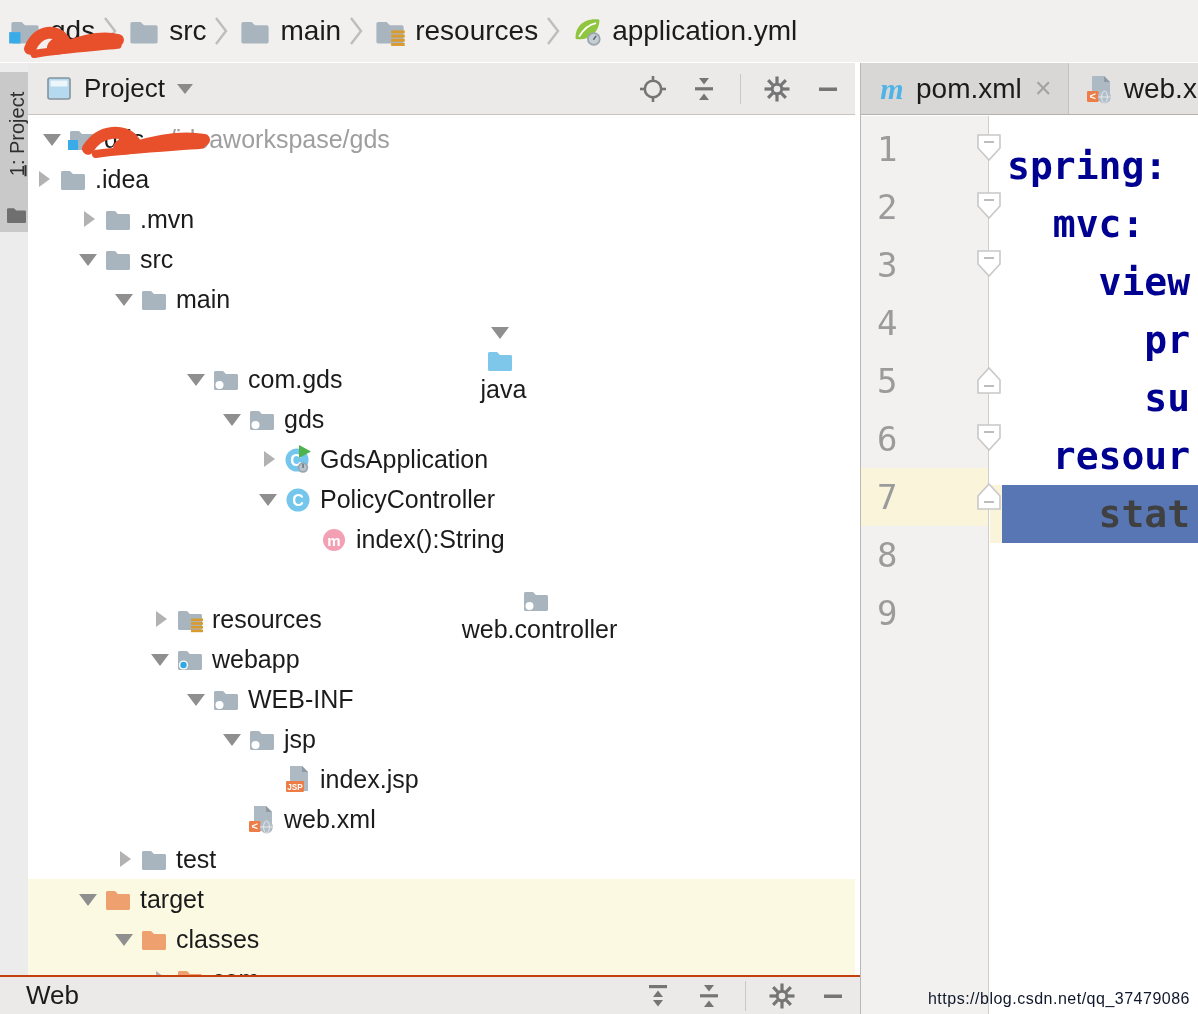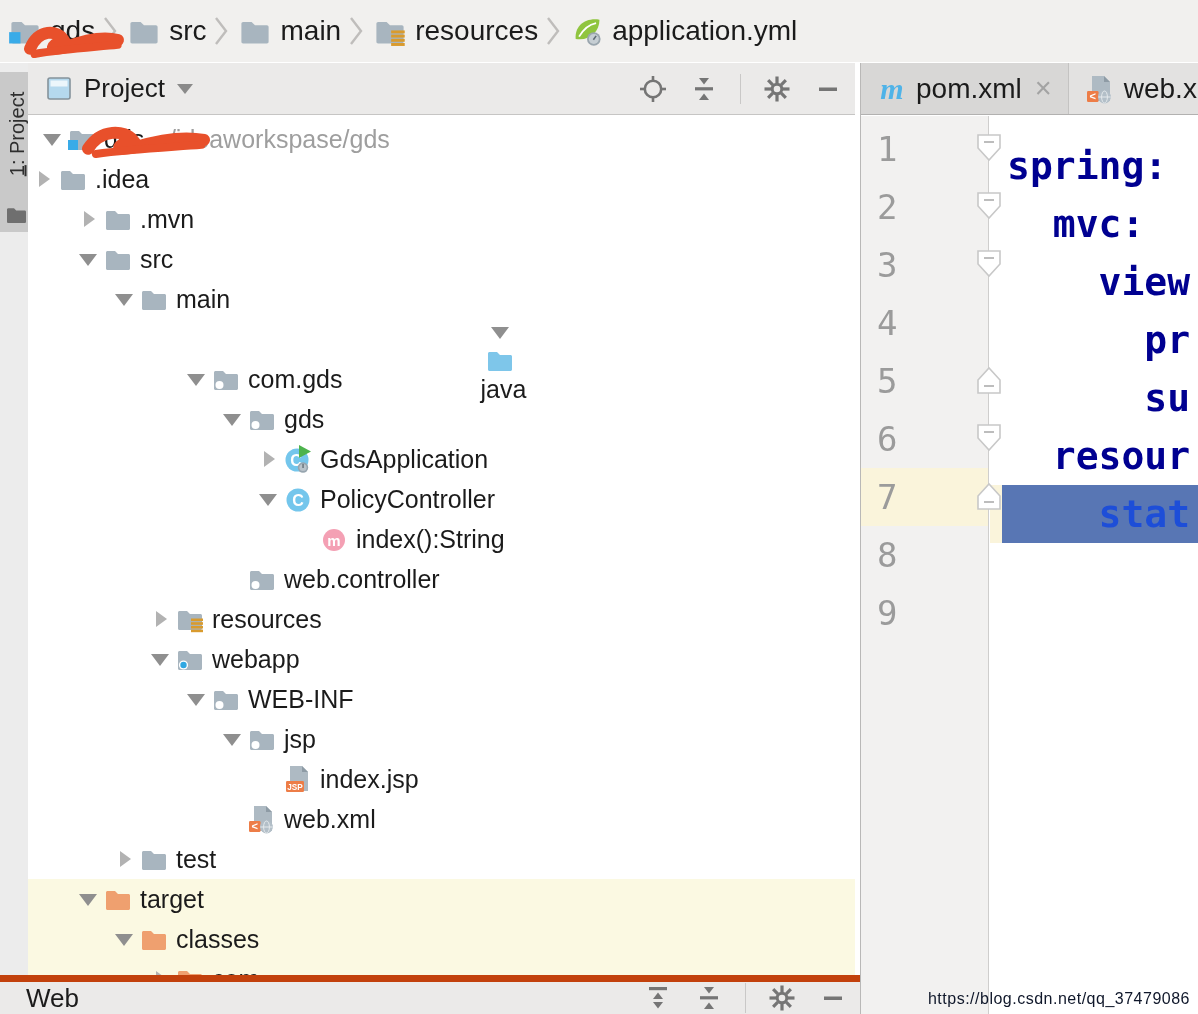"stat" .cline.selected .ctext { color: #1d4ed8 -> #404040 }
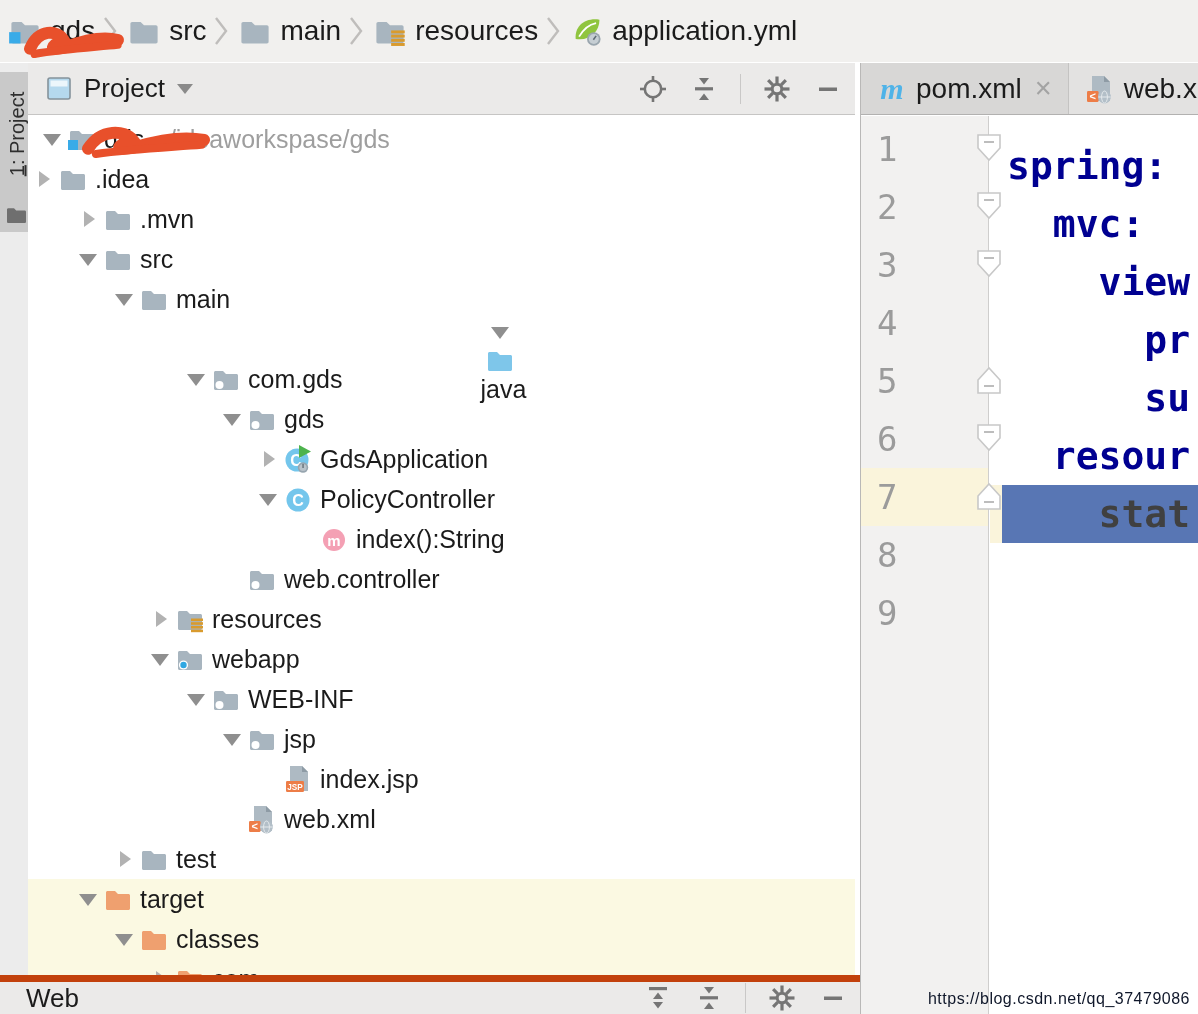"web.controller" div.tree-row { flex-direction: none -> column }
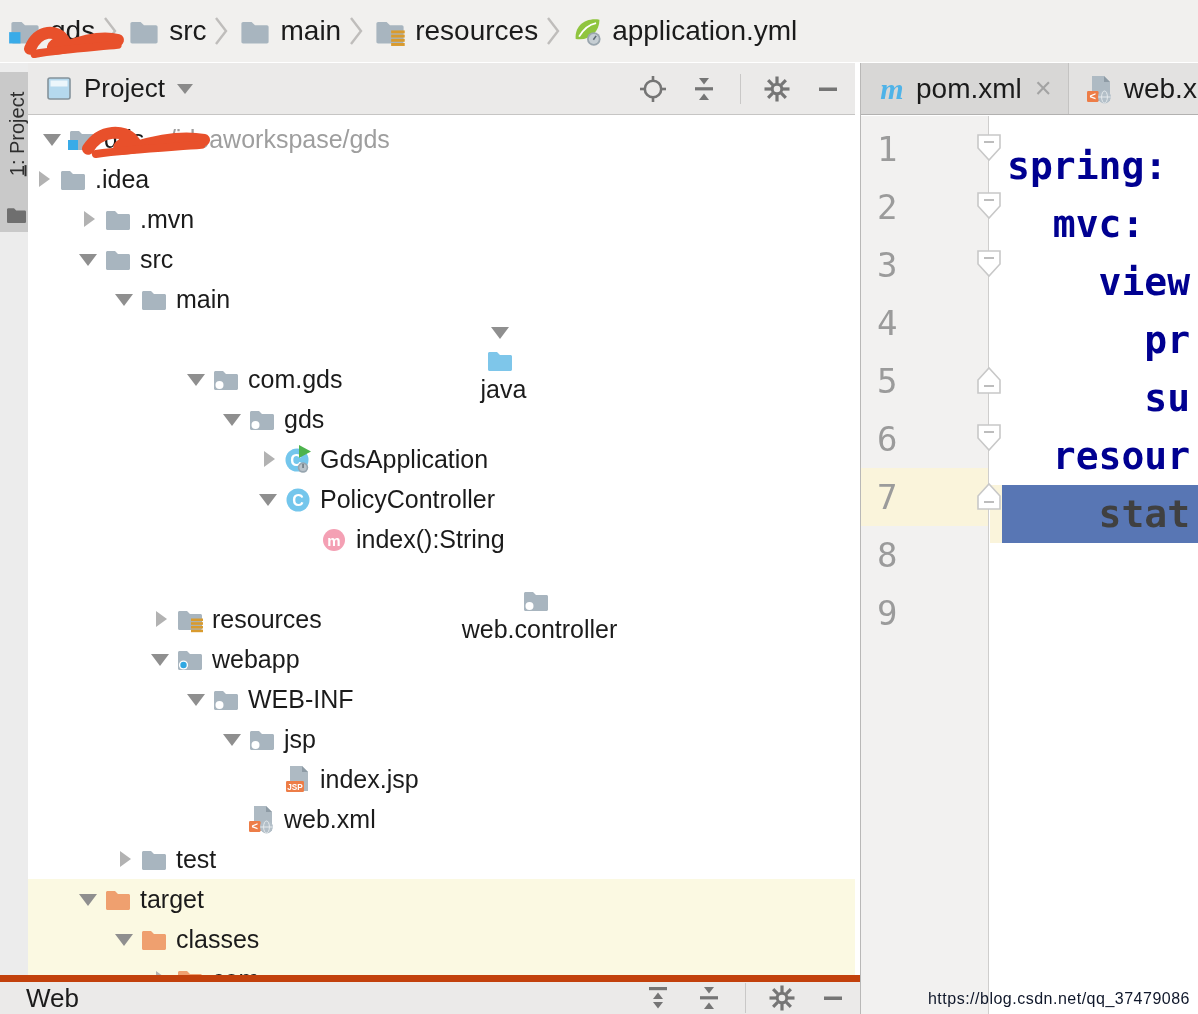"Web" .web-header { border-top: 7px solid #c2410c -> 2px solid #c2410c }
